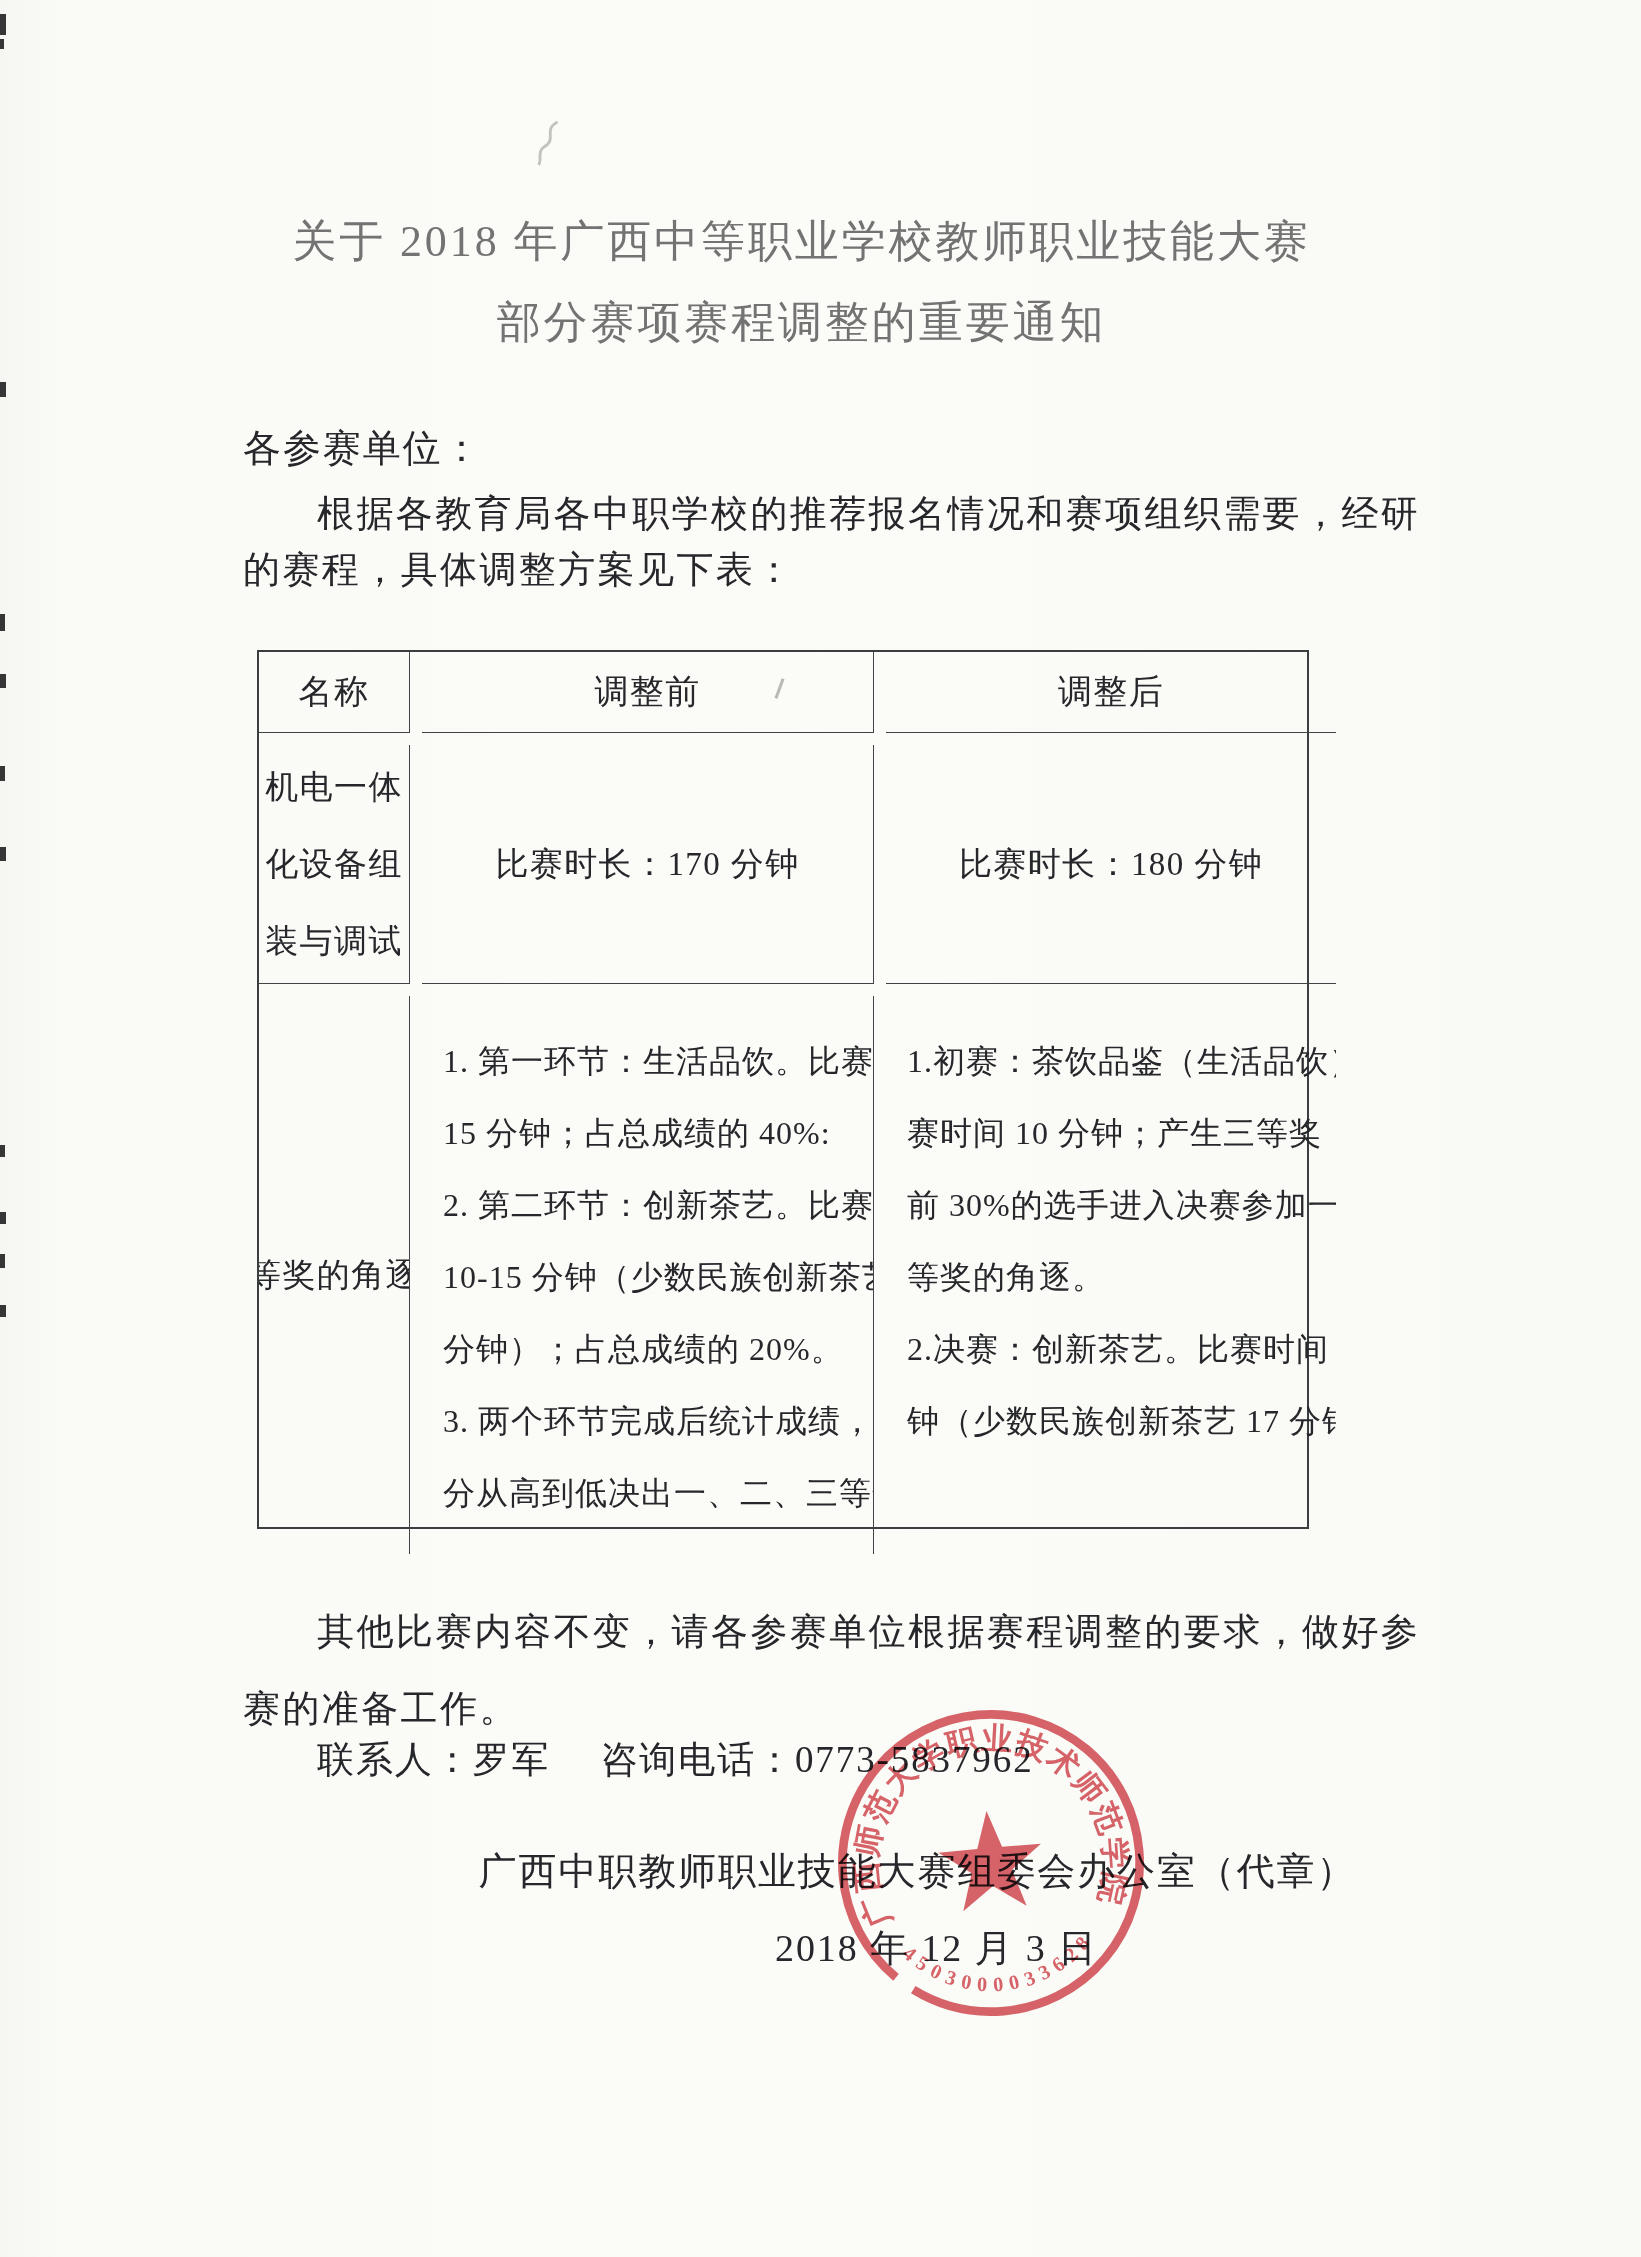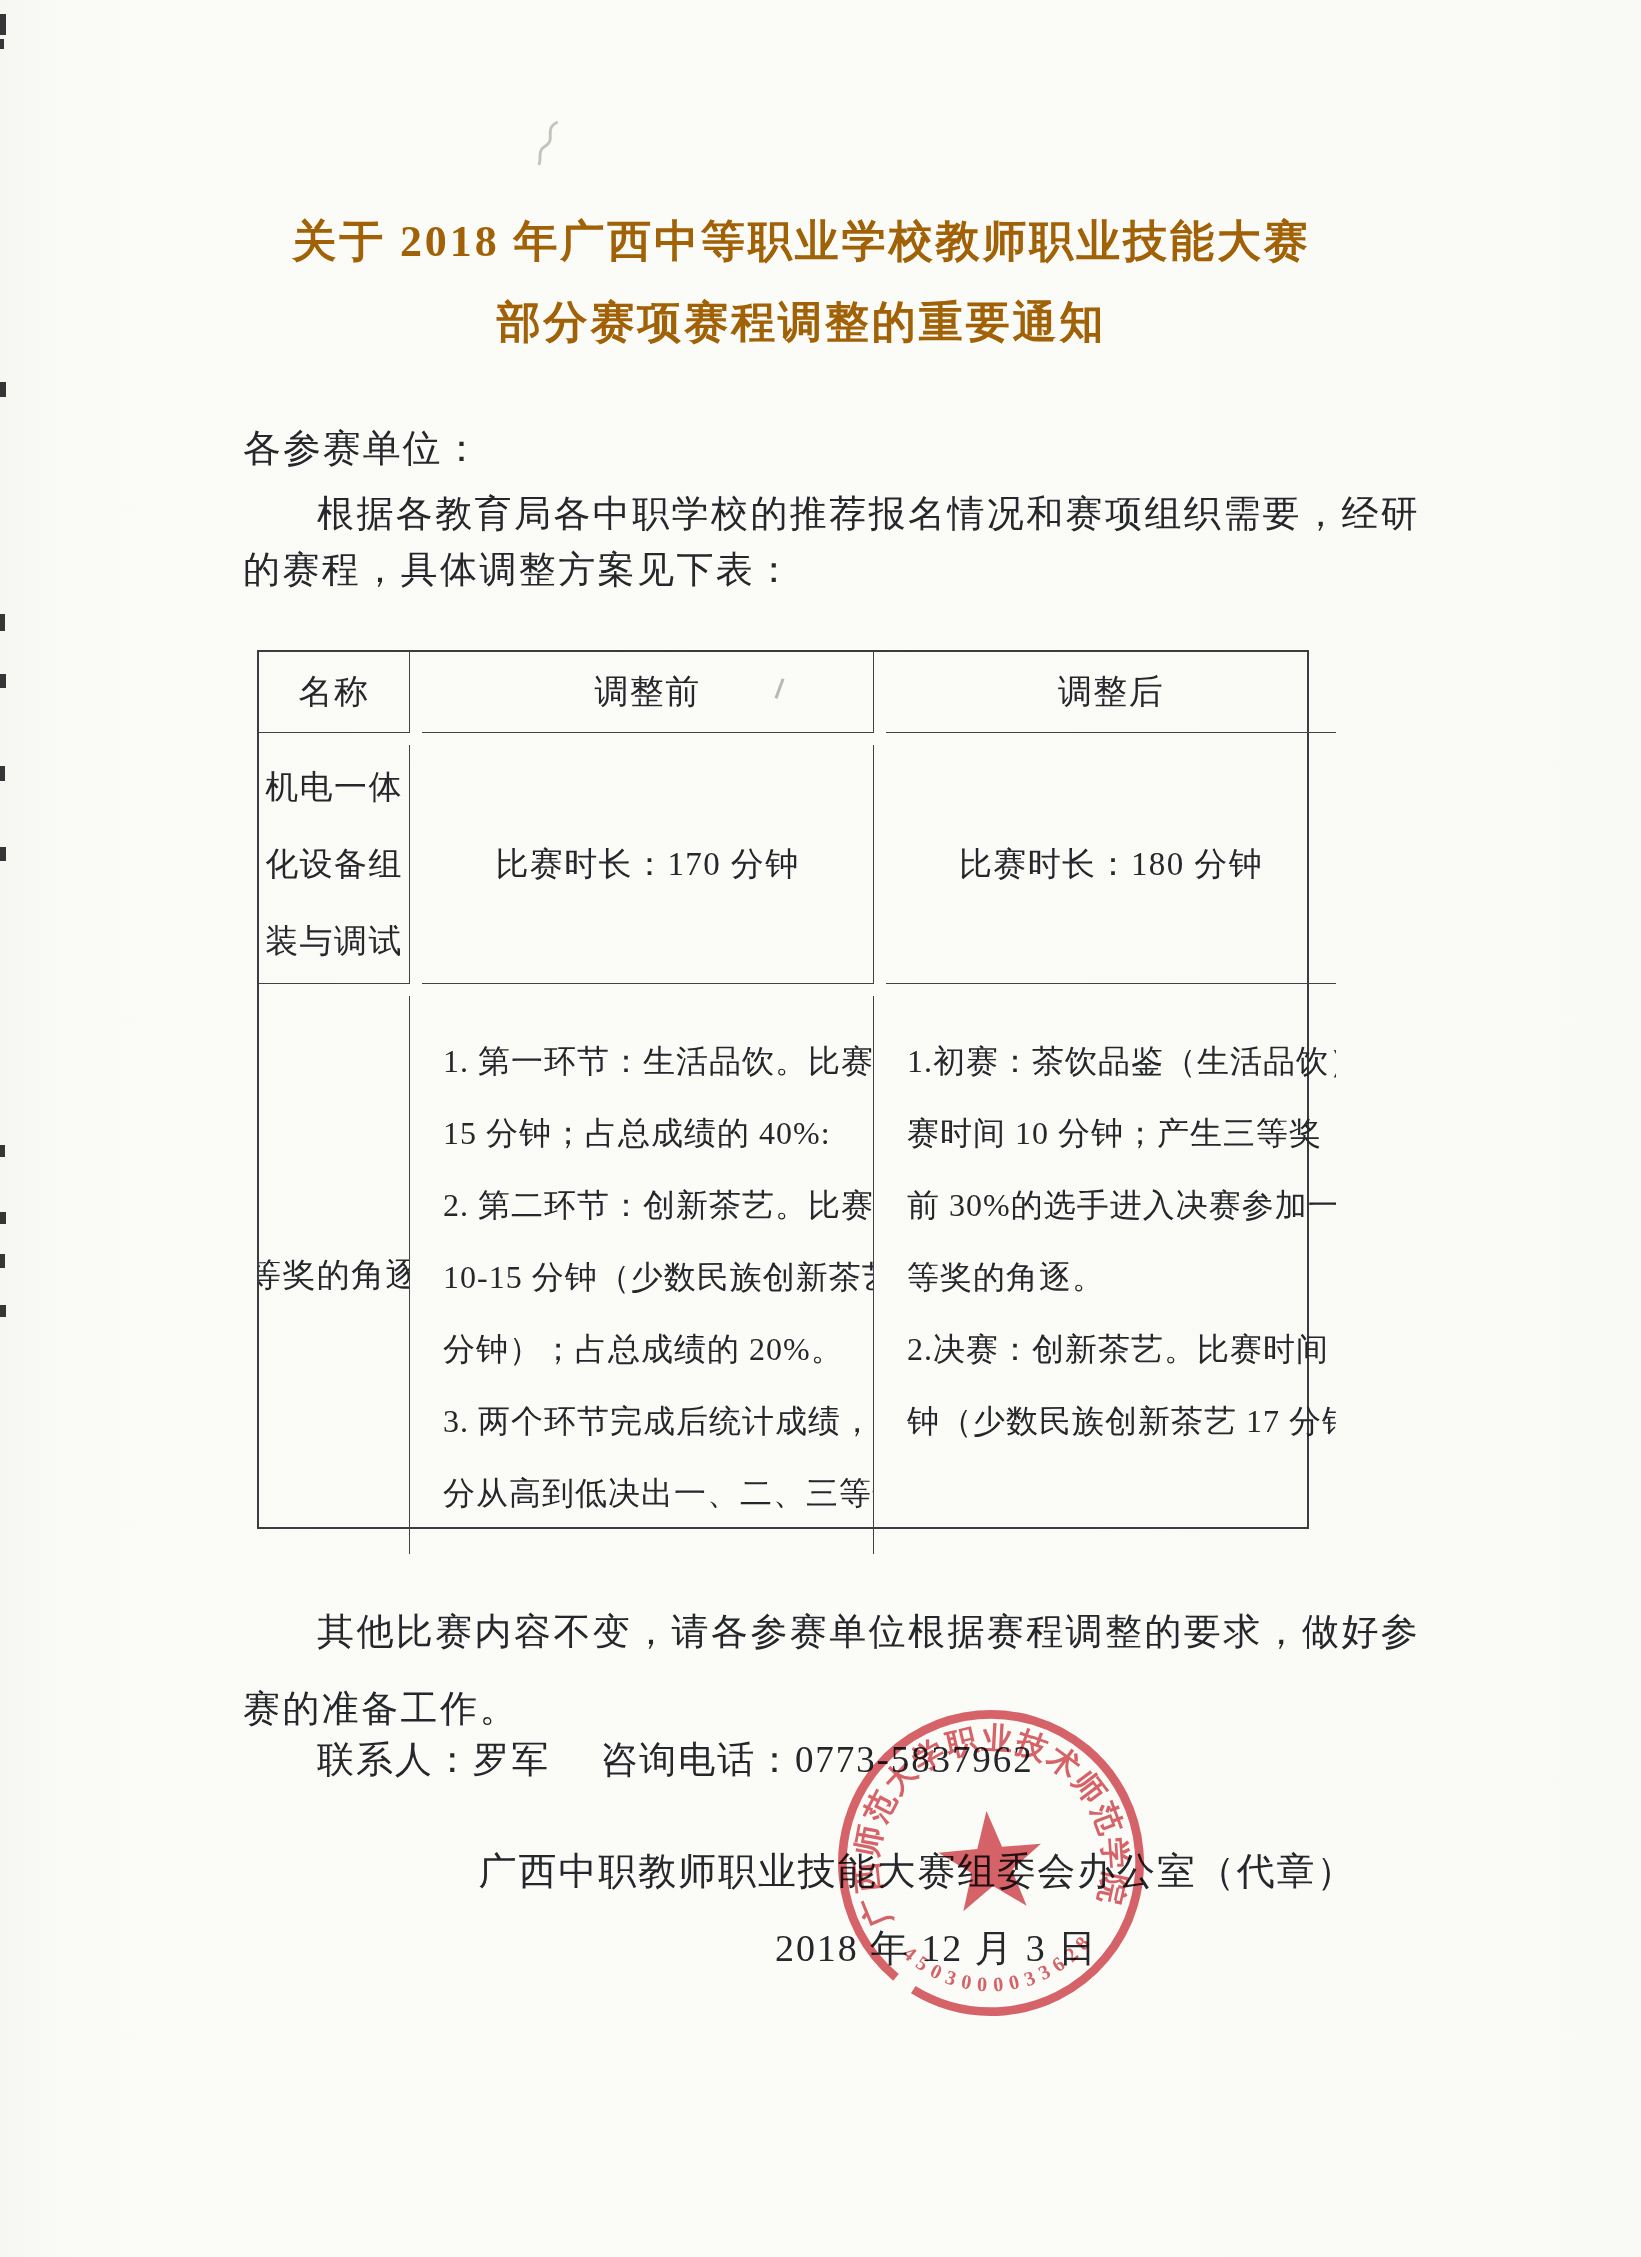"关于 2018 年广西中等职业学校教师职业技能大赛" .title { color: #a16207 -> #737373; font-weight: 700 -> 400 }
